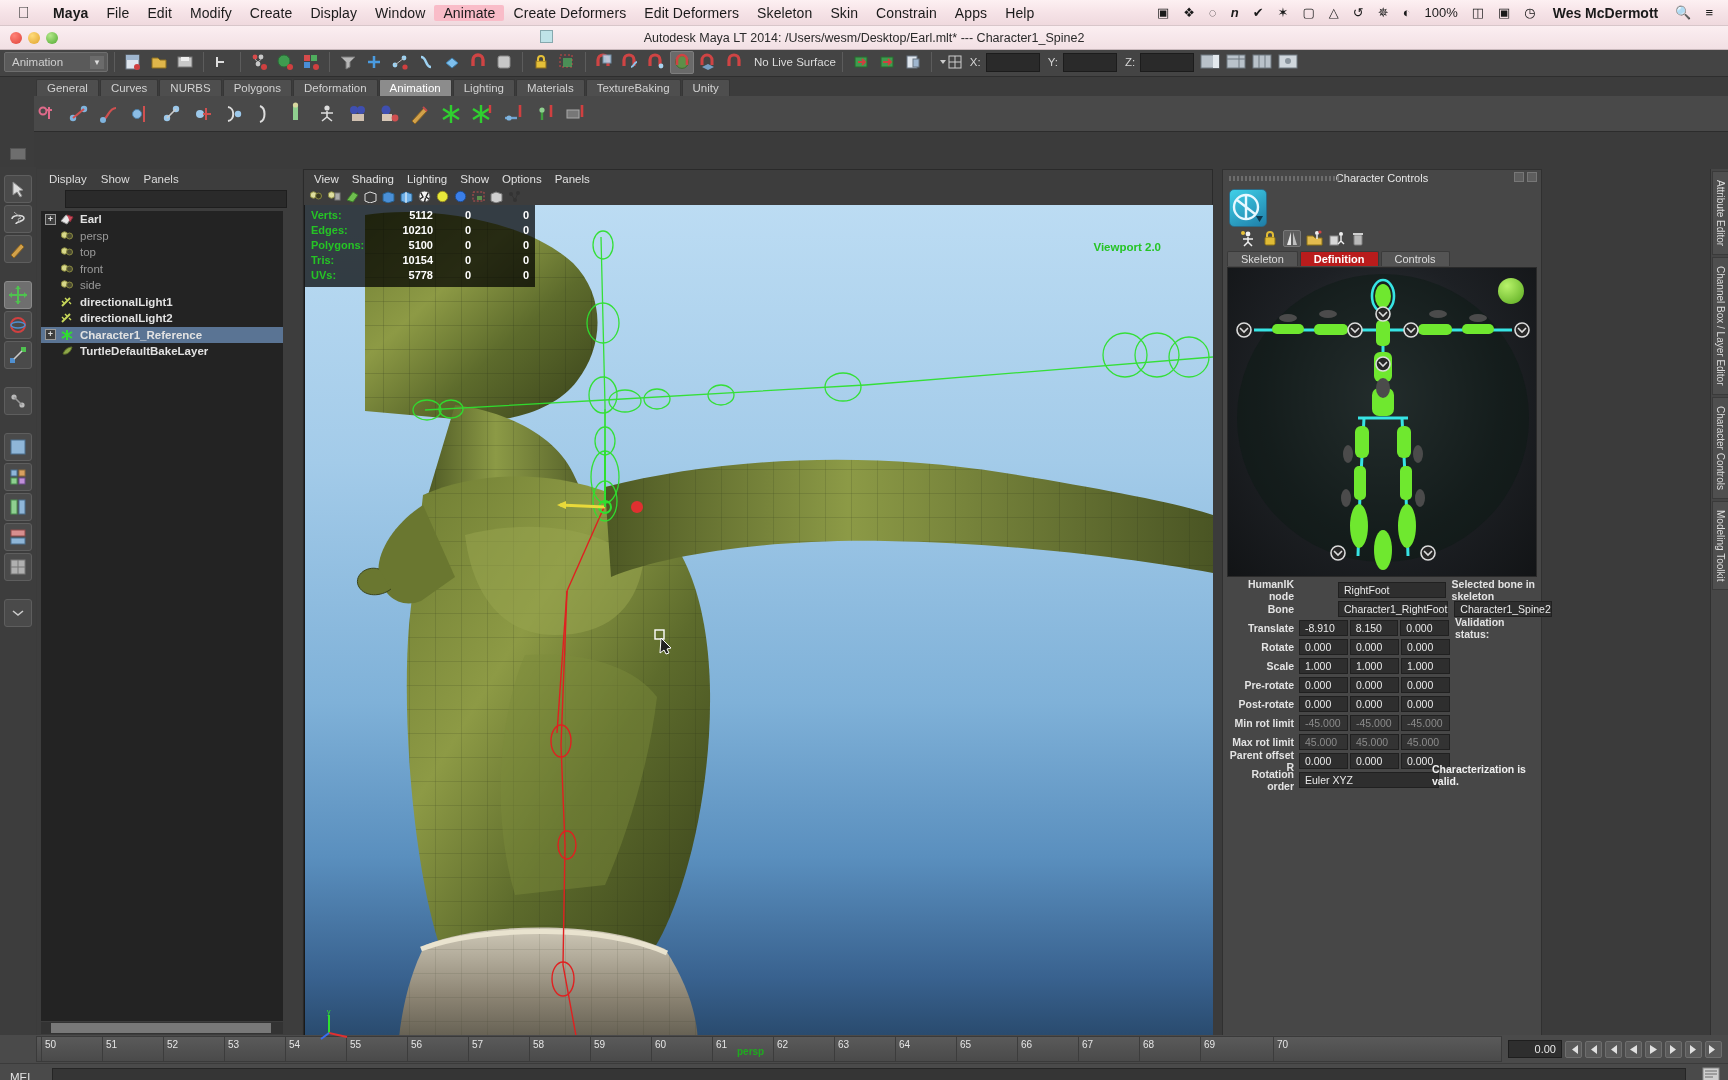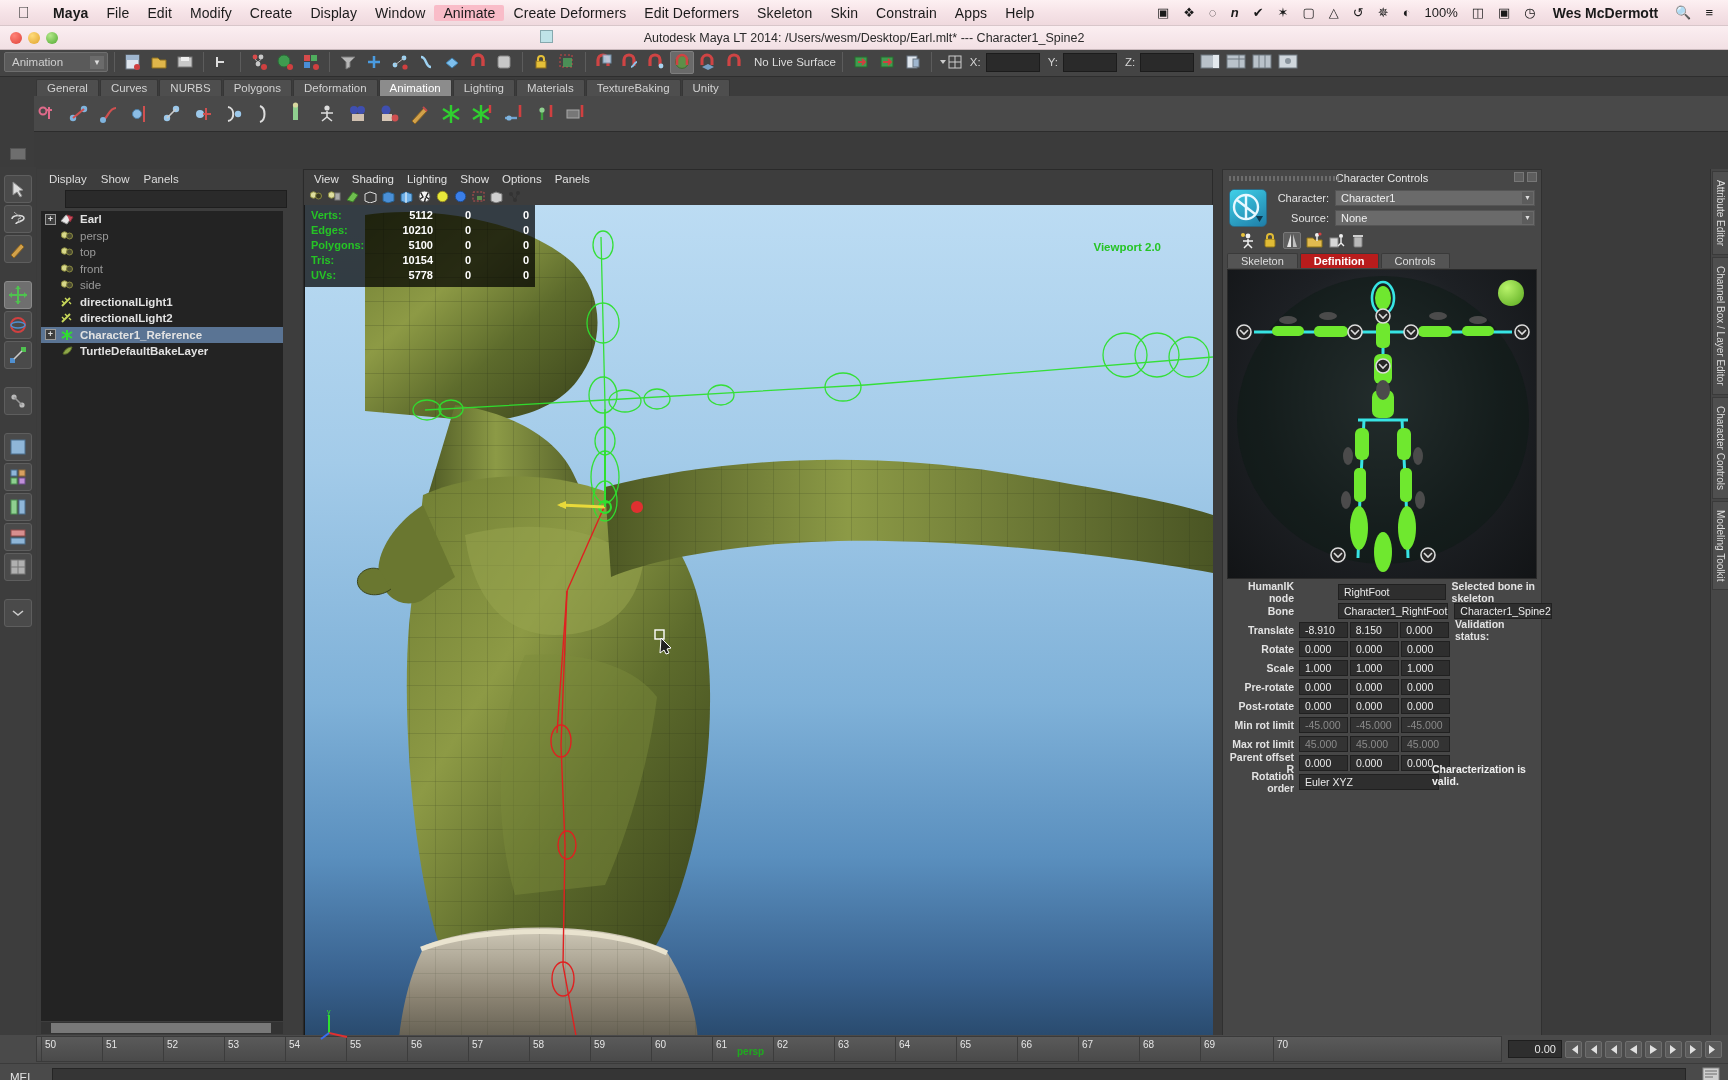"Character:" div.cc-fields { html: <div> <div> <span>Character:</span> <span> <span>Character1</span> <span>▼</span> </span> </div> <div> <span>Source:</span> <span> <span>None</span> <span>▼</span> </span> </div> </div> -> none }
